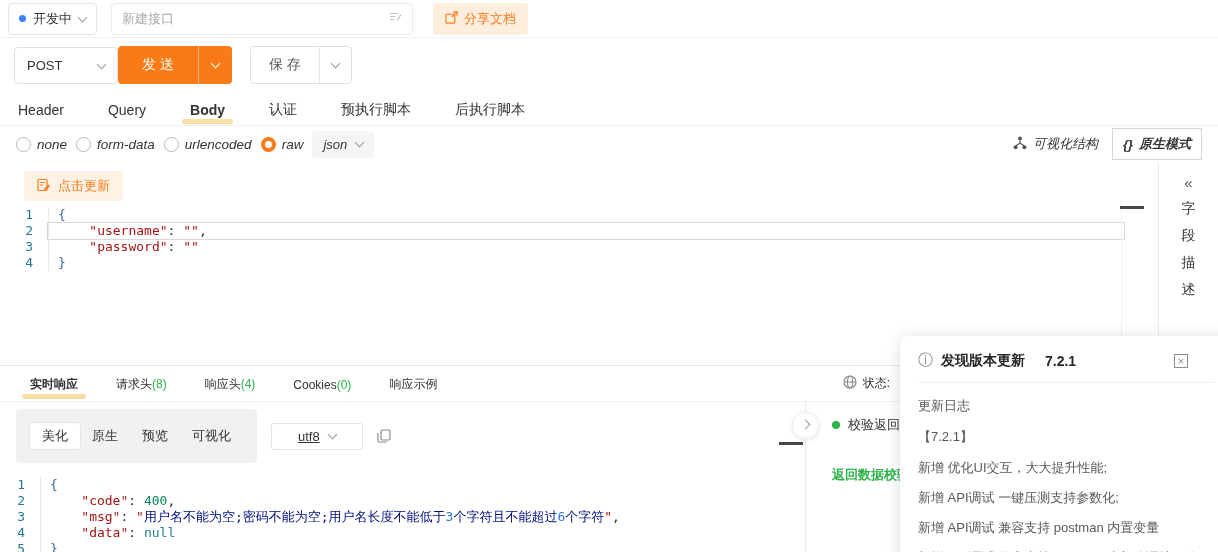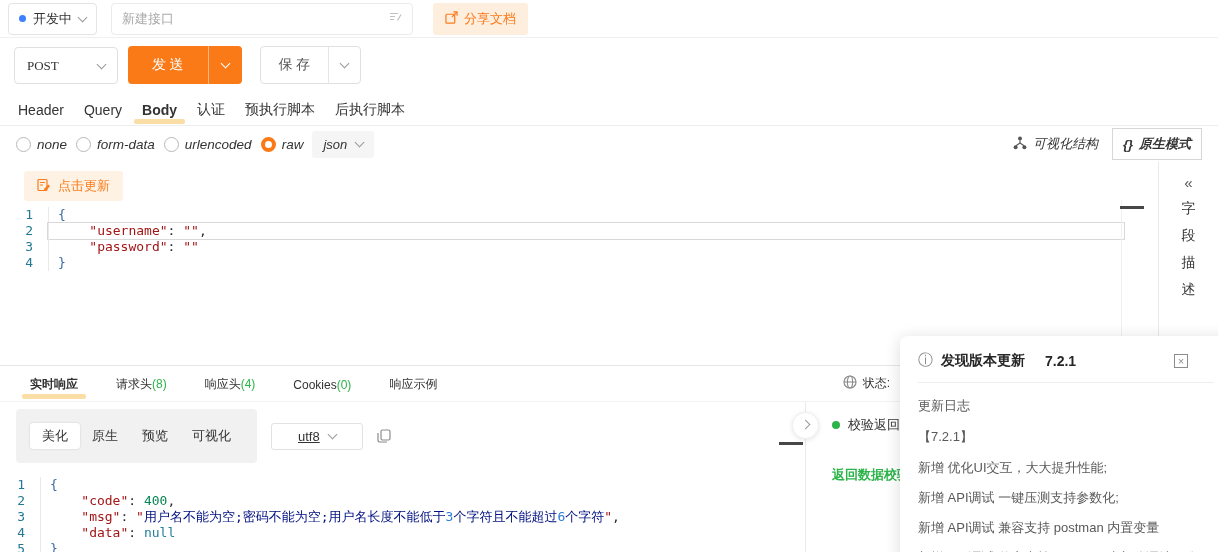"POST" .request-row { font-family: Liberation Serif, serif -> none }
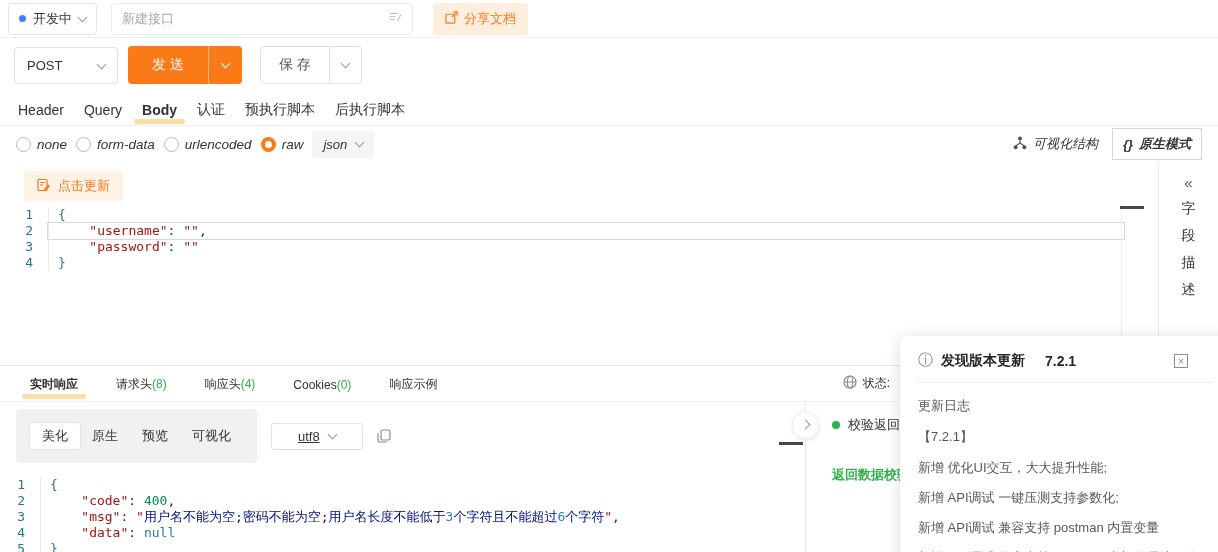"发 送" .send-btn { margin-left: 10px -> none }
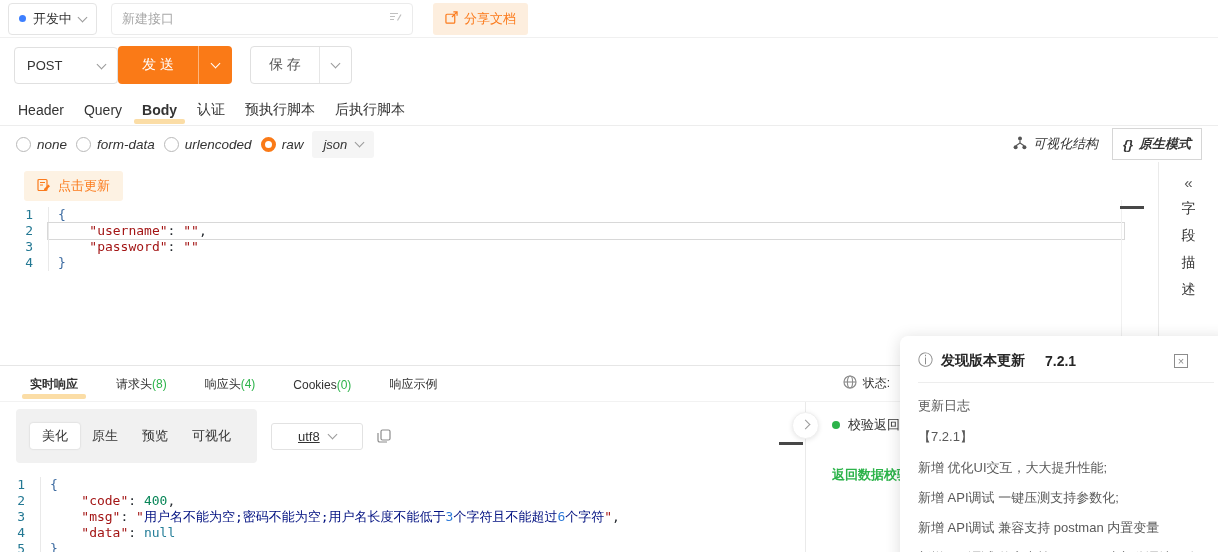"Header" .req-tabs { gap: 16px -> 40px }
